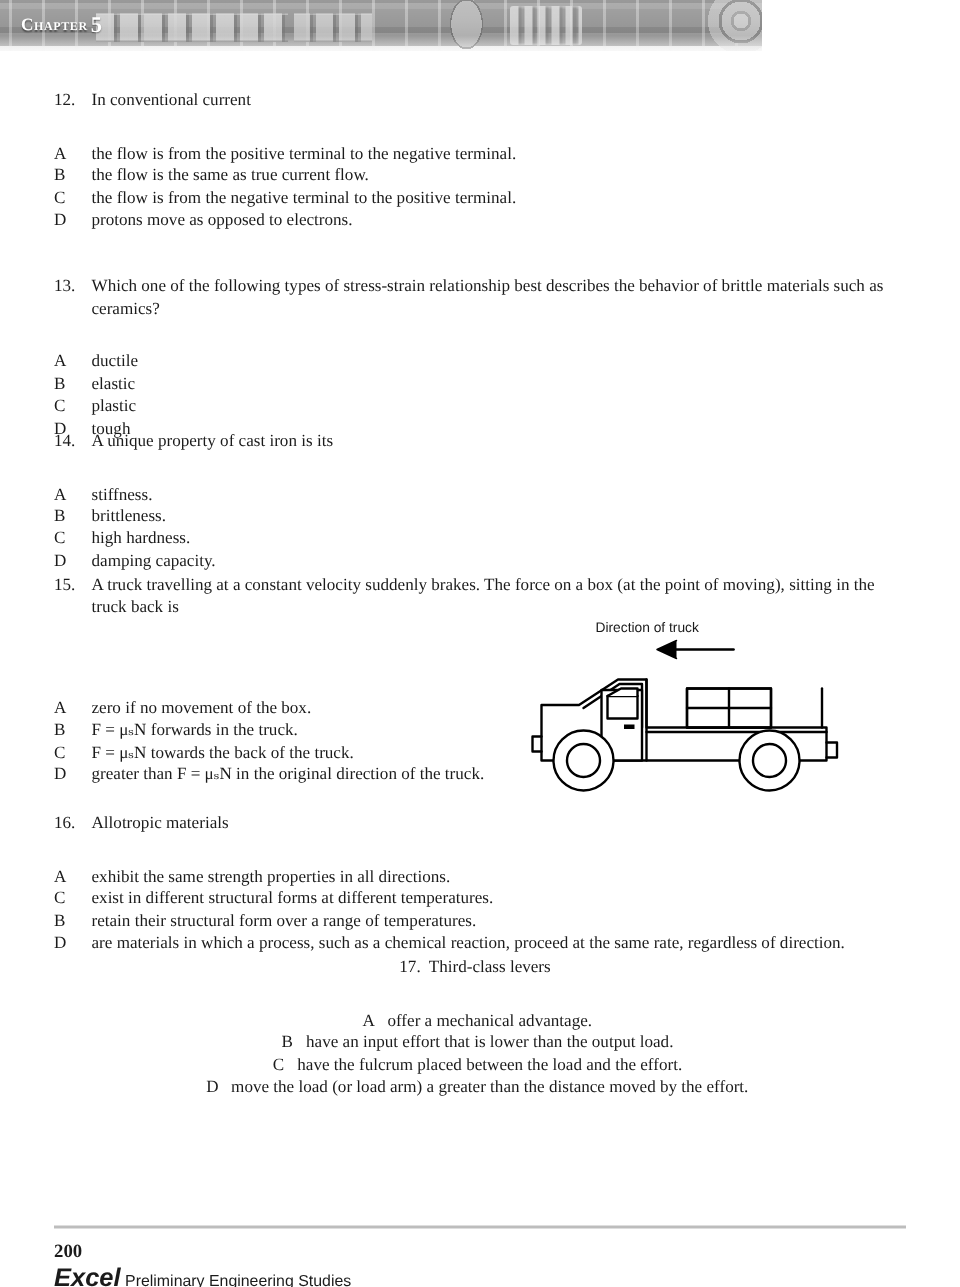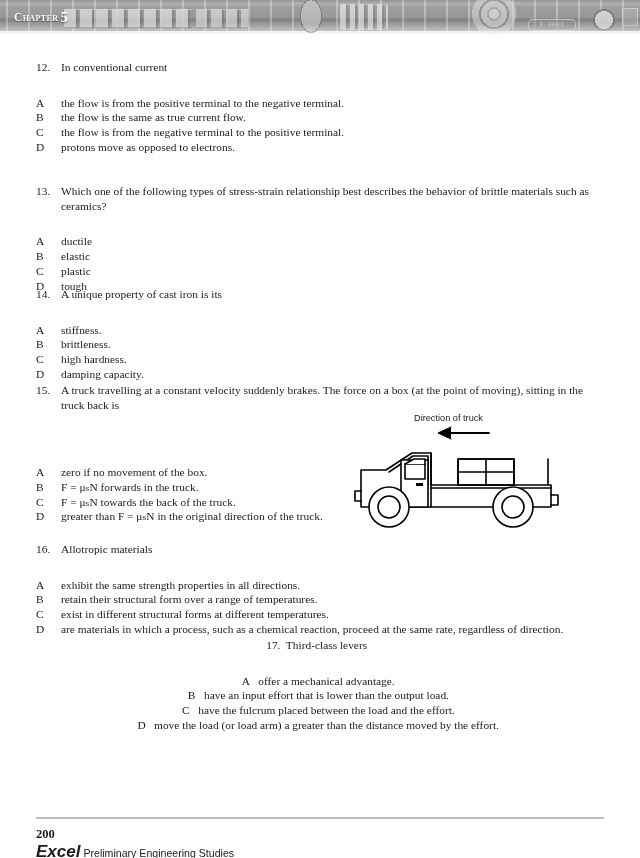"Chapter 5" .header-band { width: 640px -> 508px }
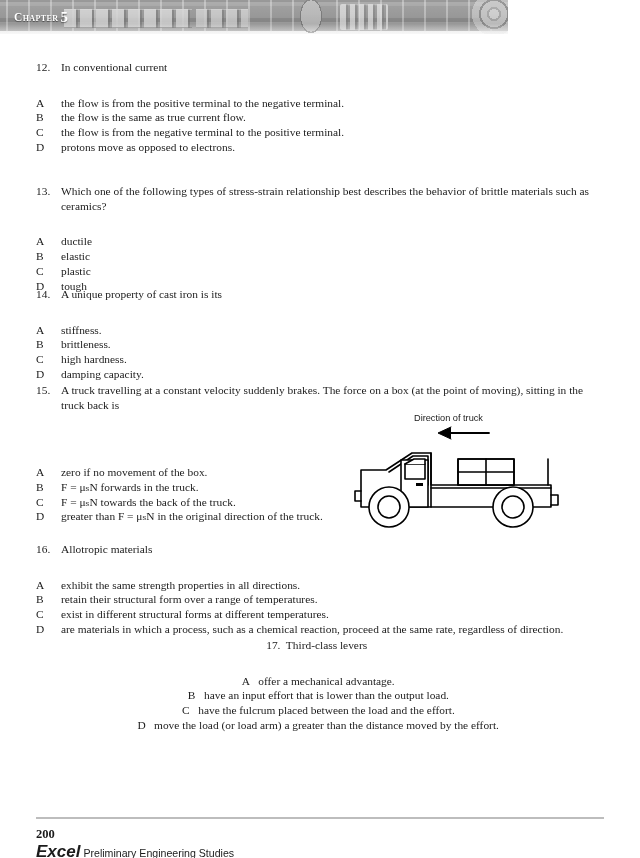"Direction of truck" .truck-caption { left: 69px -> 52px }
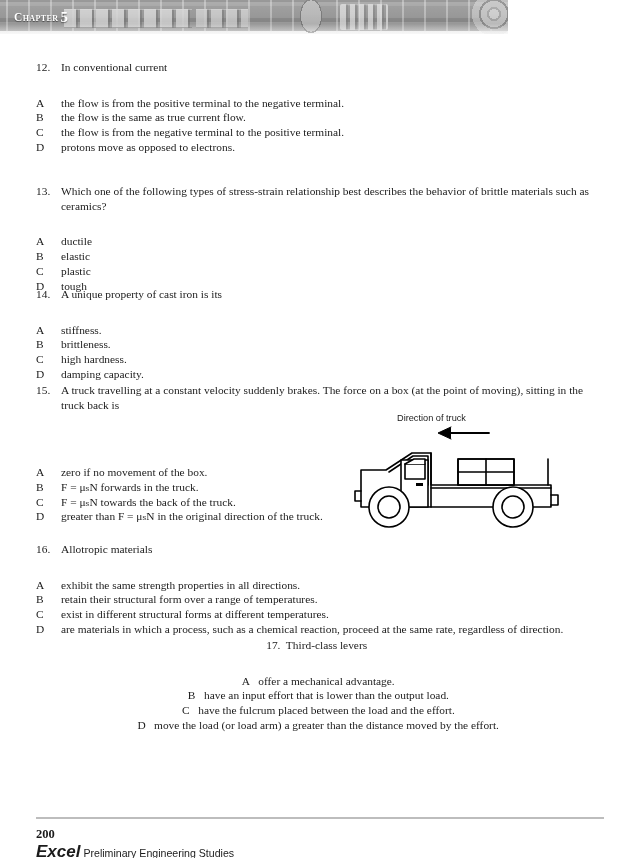"B retain their structural form" li.option { order: before "C exist in different structural" -> after "C exist in different structural" }
